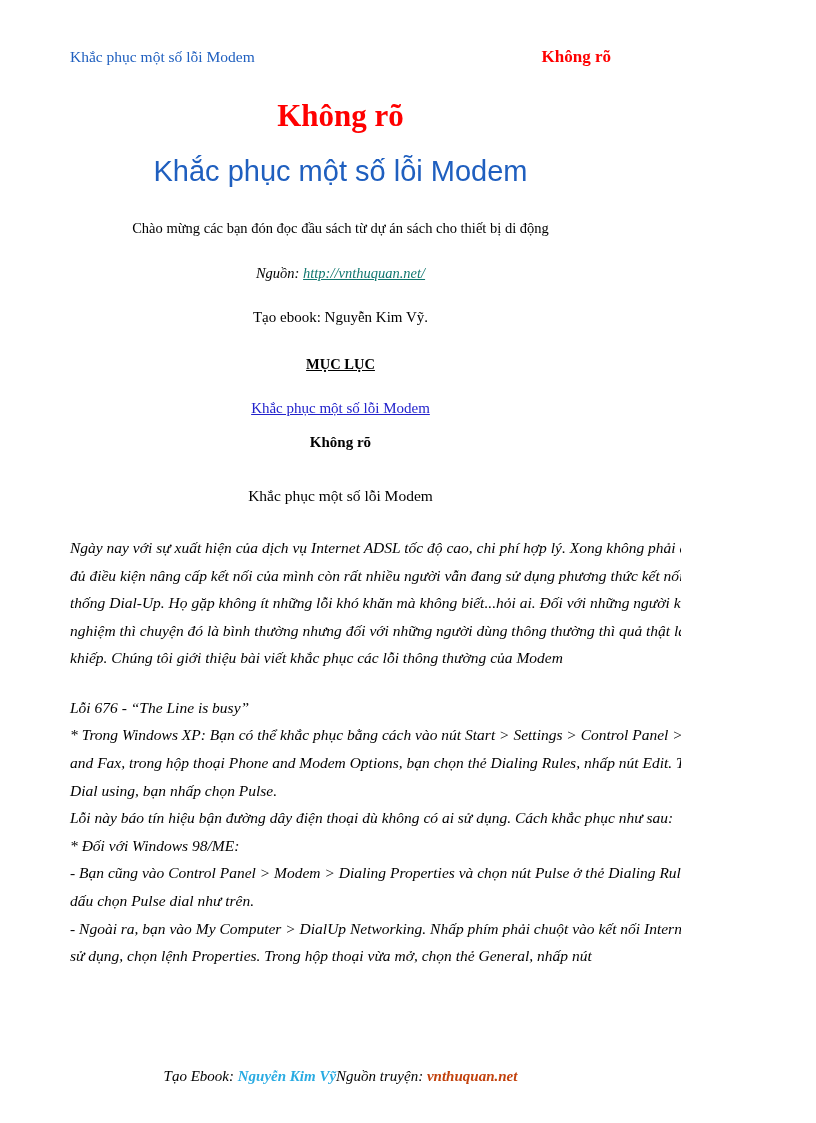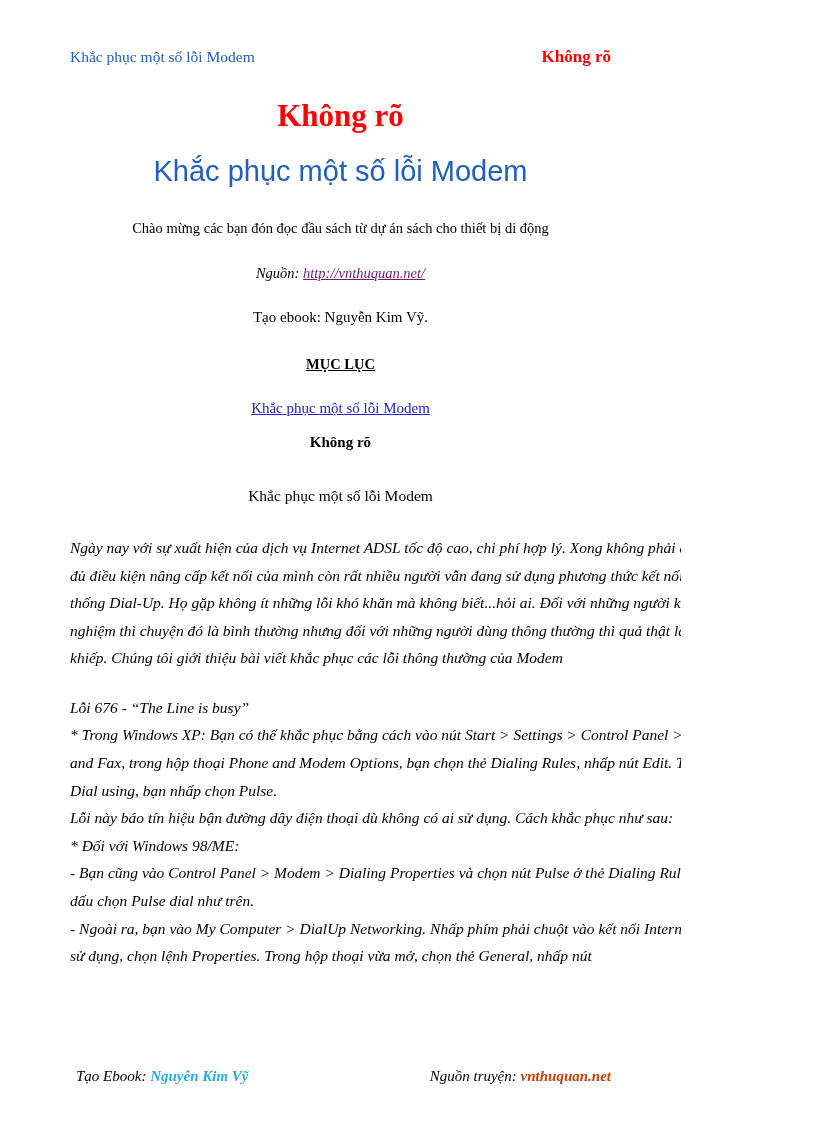"http://vnthuquan.net/" .source-line a, .source-link { color: #701a75 -> #0f766e }
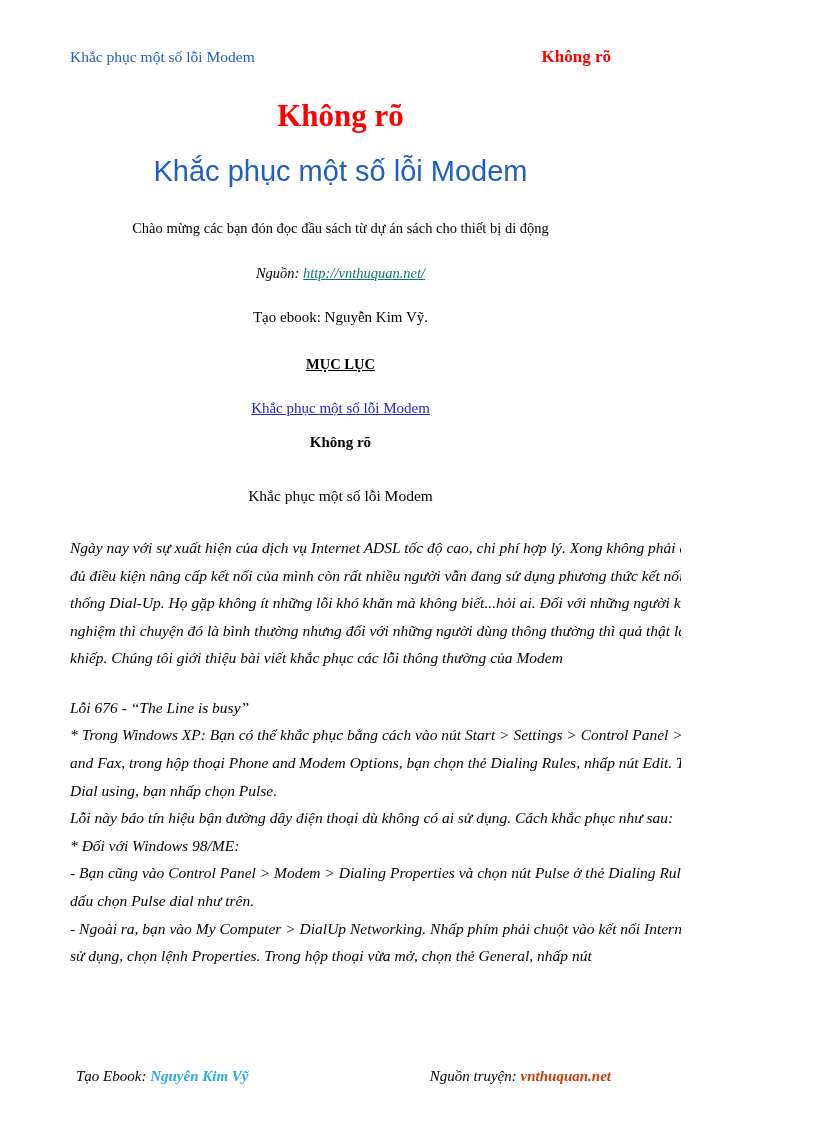"Tạo Ebook: Nguyễn Kim Vỹ" .running-footer { justify-content: space-between -> center; left: 76px -> 70px }
